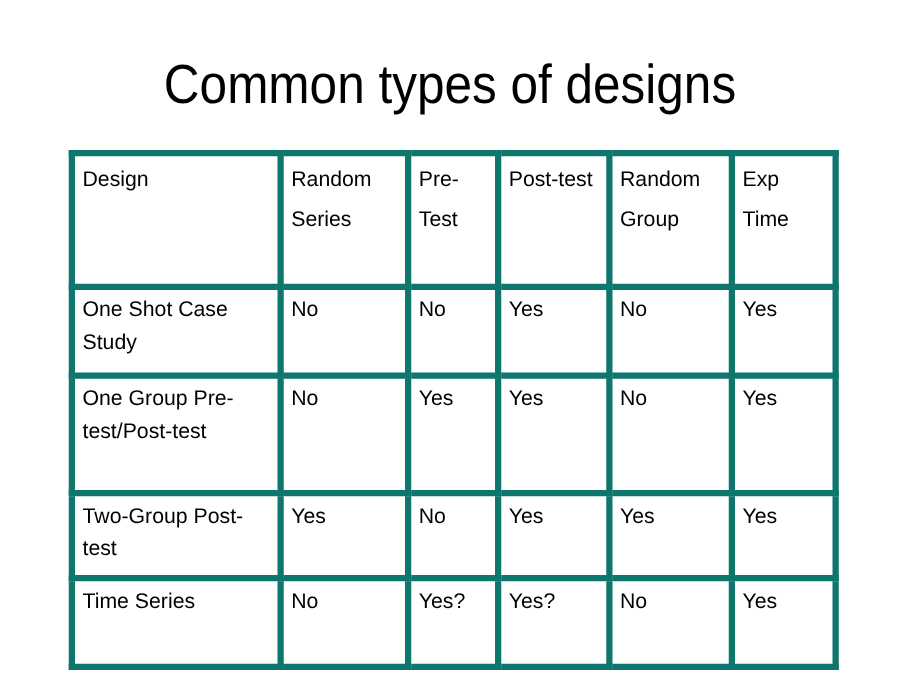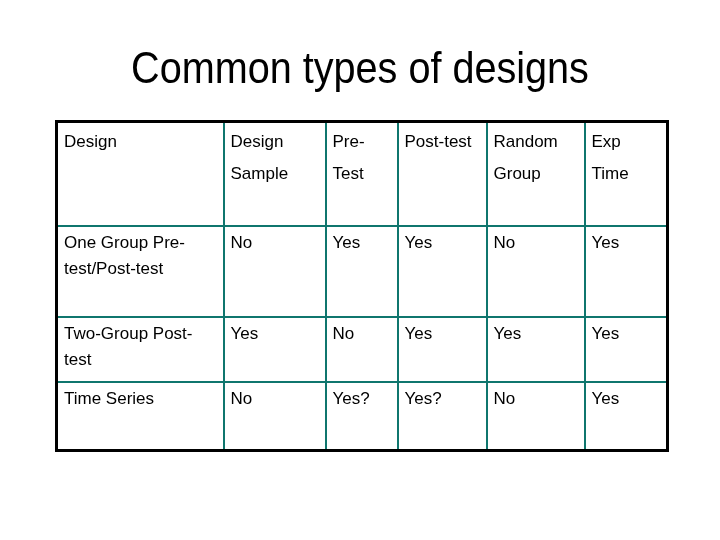"Design" table.design-table td { border: 2px solid #0f766e -> 5px solid #0f766e }
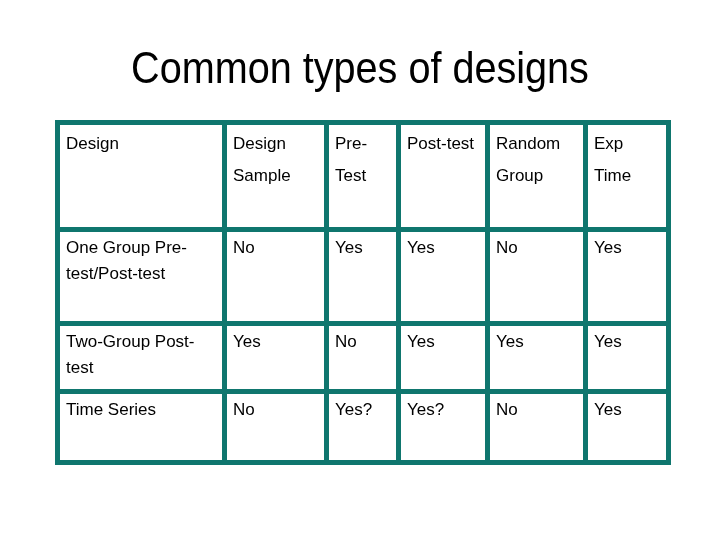"Design Sample" td { text: Design Sample -> Random Series }
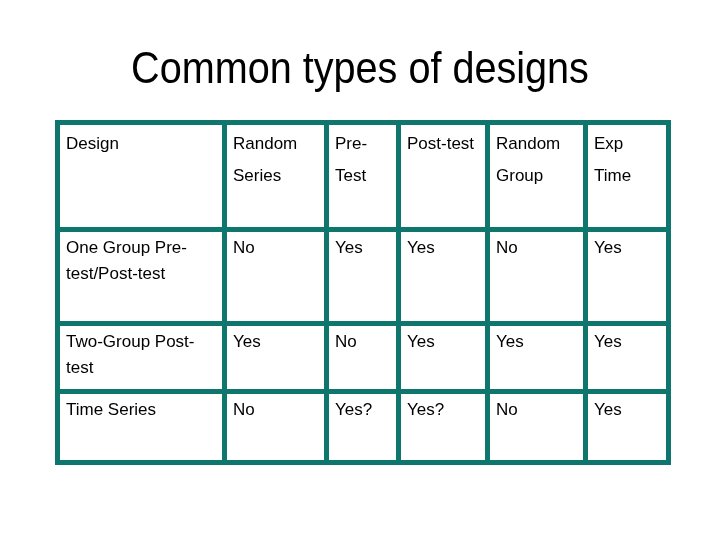"One Shot Case Study" tr.row-one-shot { html: none -> <tr> <td>One Shot Case Study</td> <td>No</td> <td>No</td> <td>Yes</td> <td>No</td> <td>Yes</td> </tr> }
